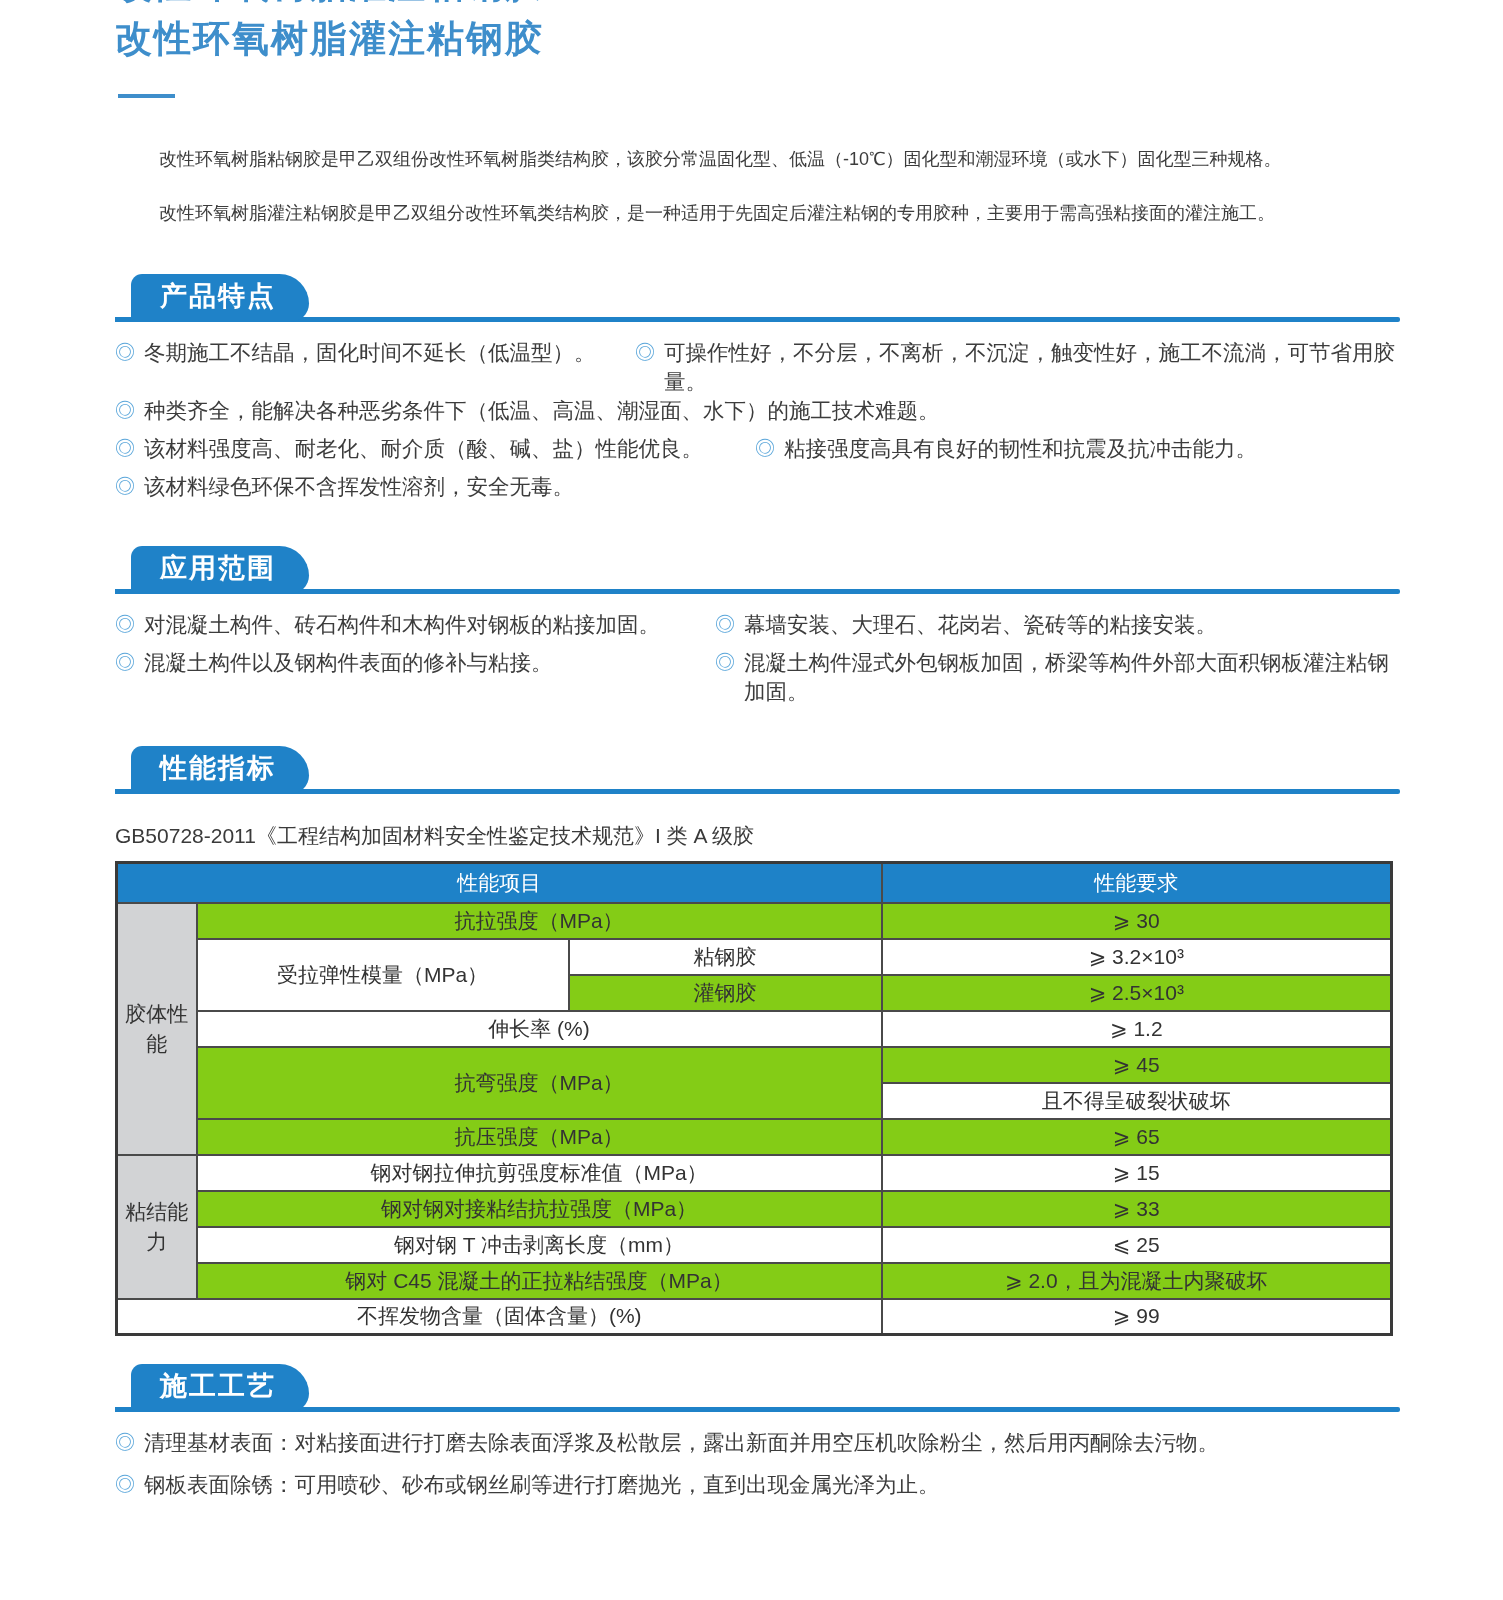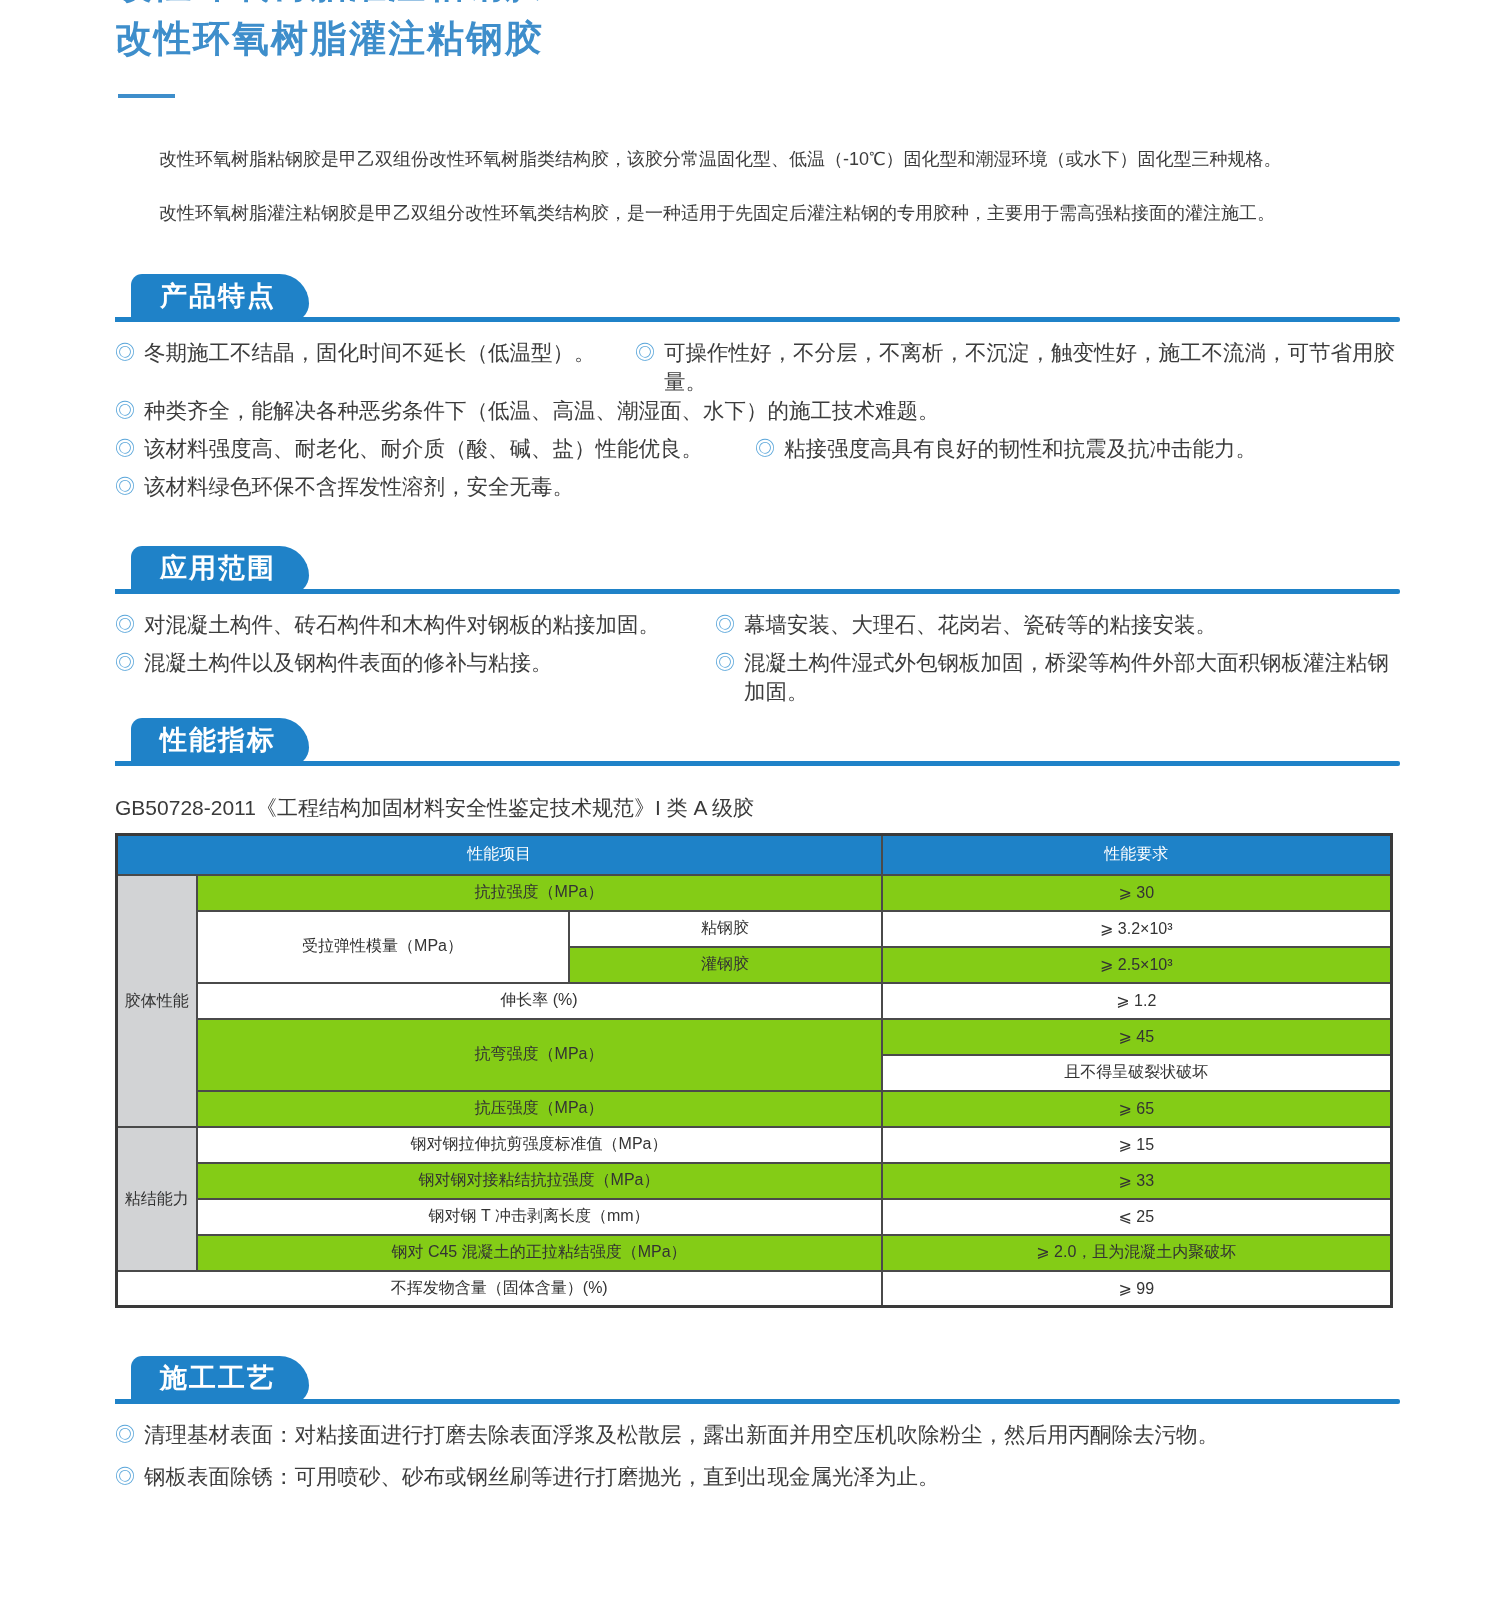"性能指标" .m-sec3 { margin-top: 12px -> 40px }
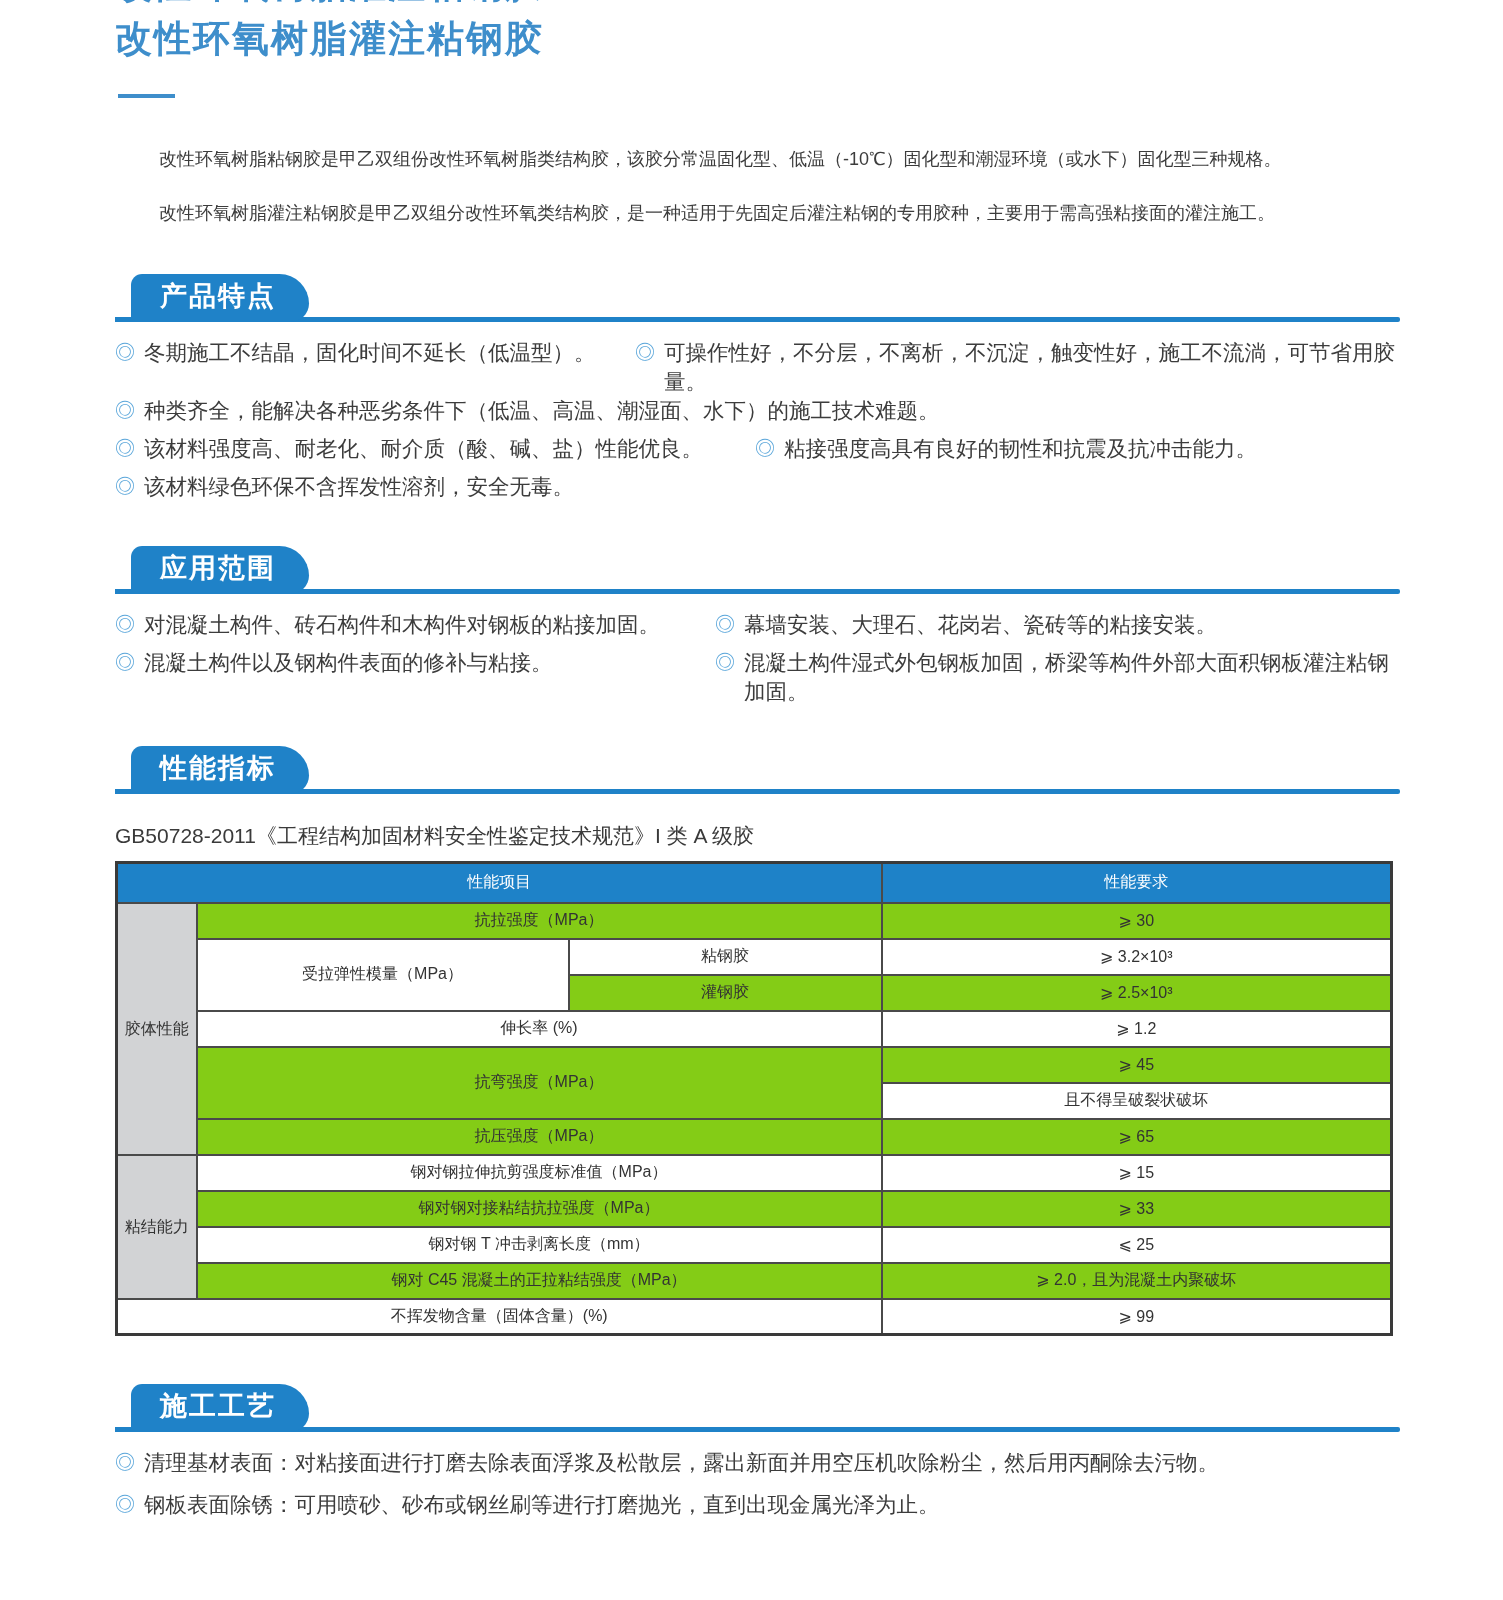"性能项目" table.perf th, table.perf td { font-size: 16px -> 21px }
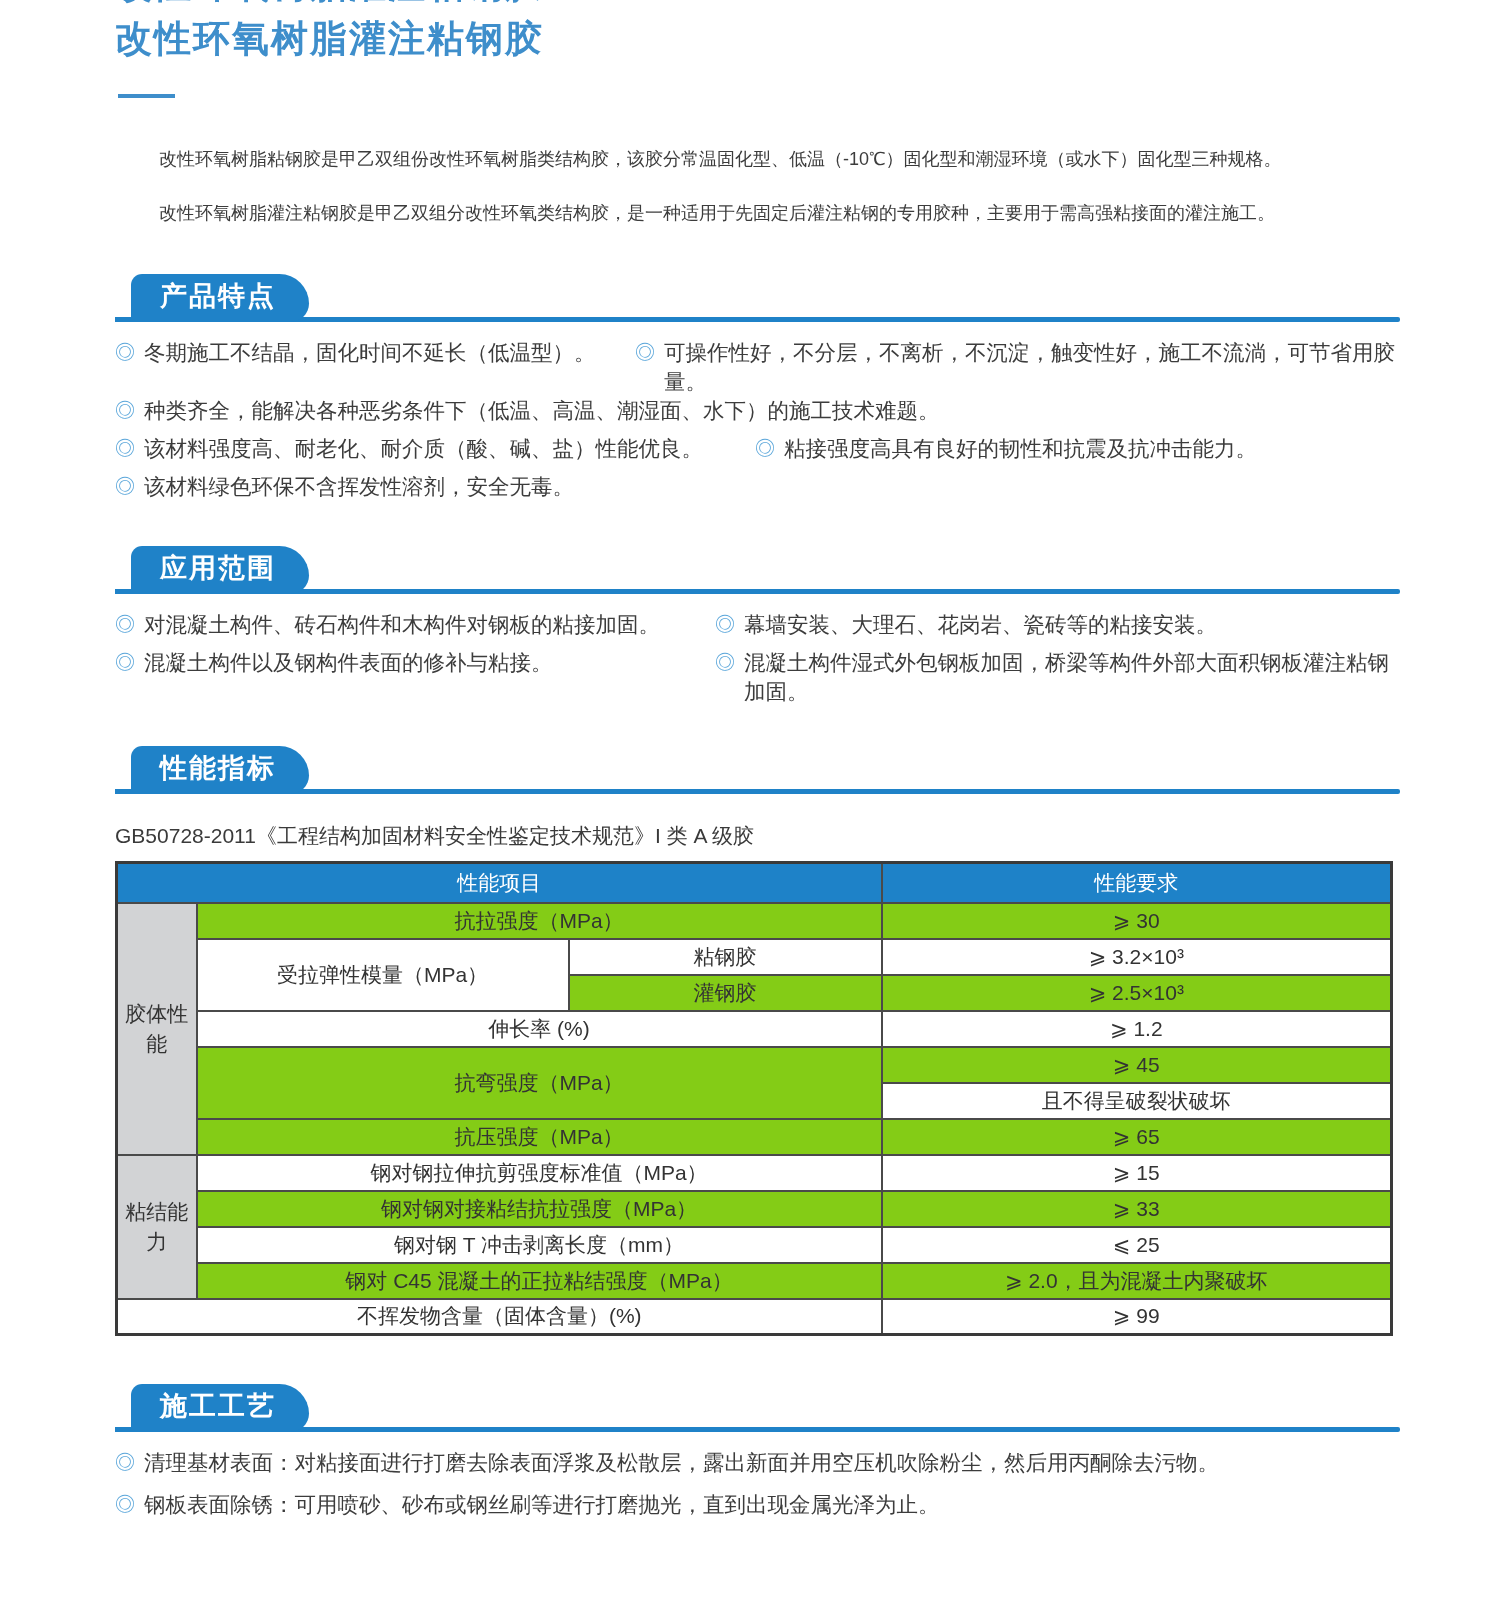"施工工艺" .m-sec4 { margin-top: 48px -> 28px }
